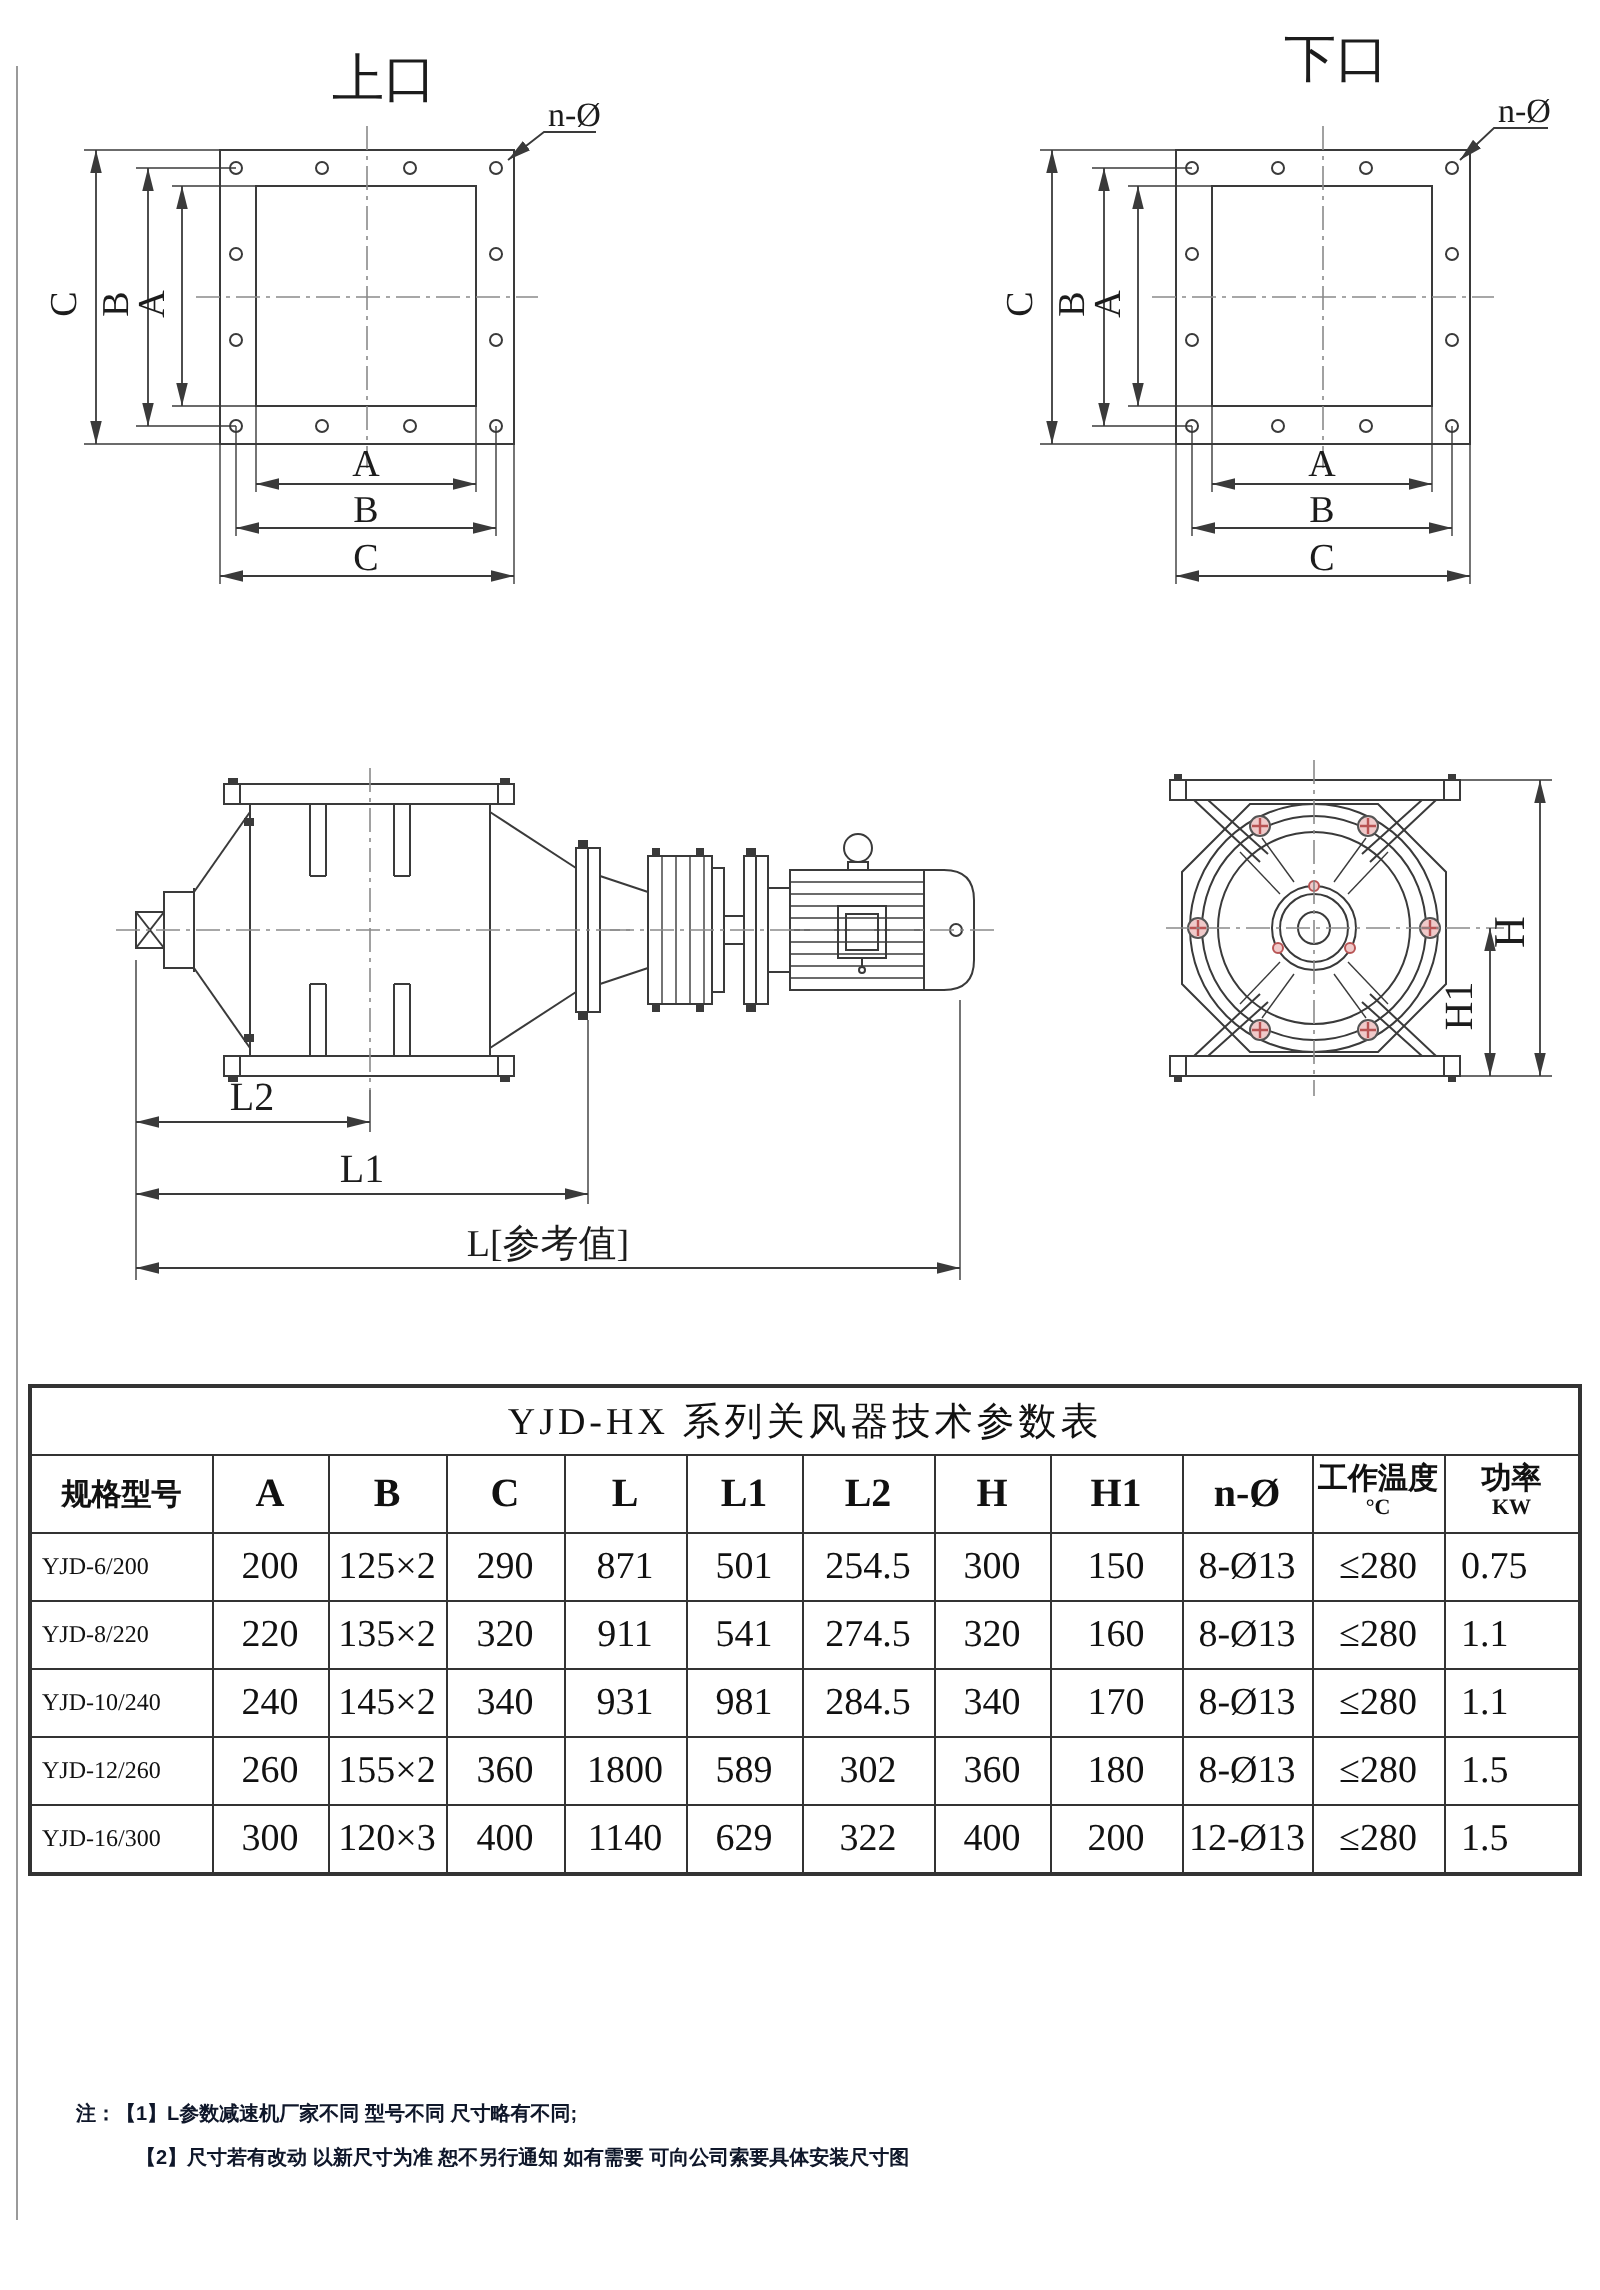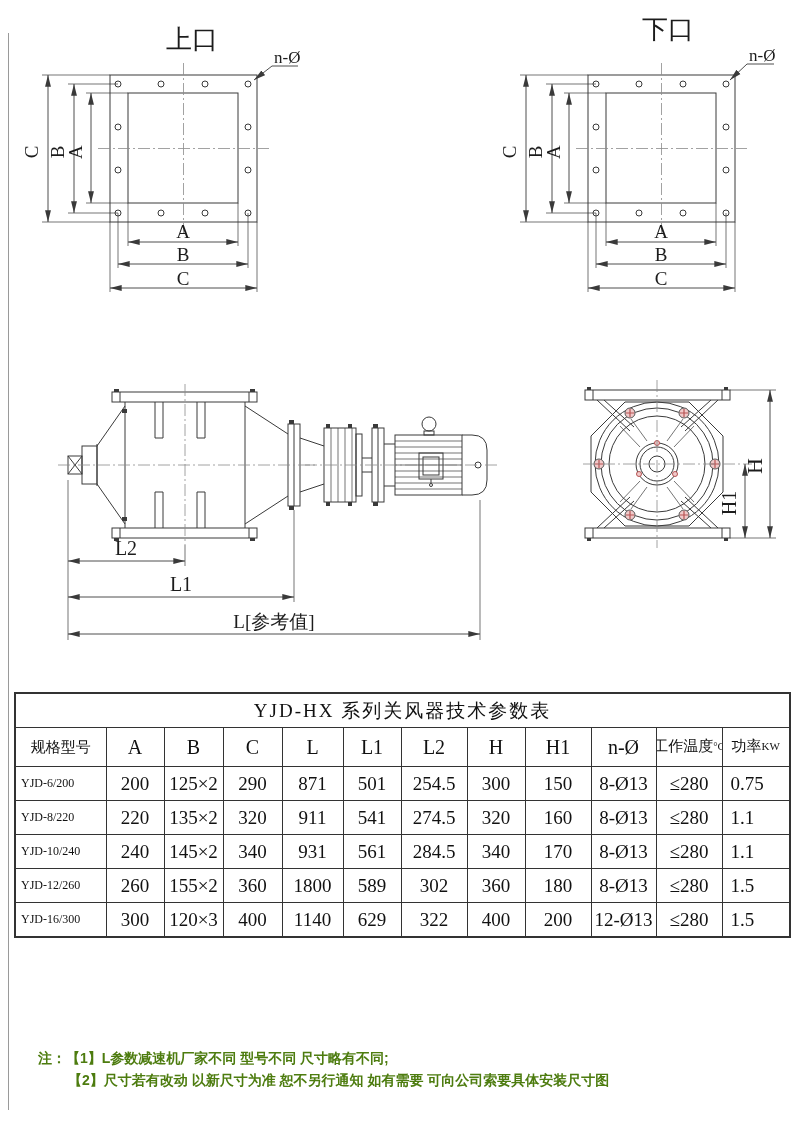"规格型号" tr.hdr th { font-weight: normal -> bold }
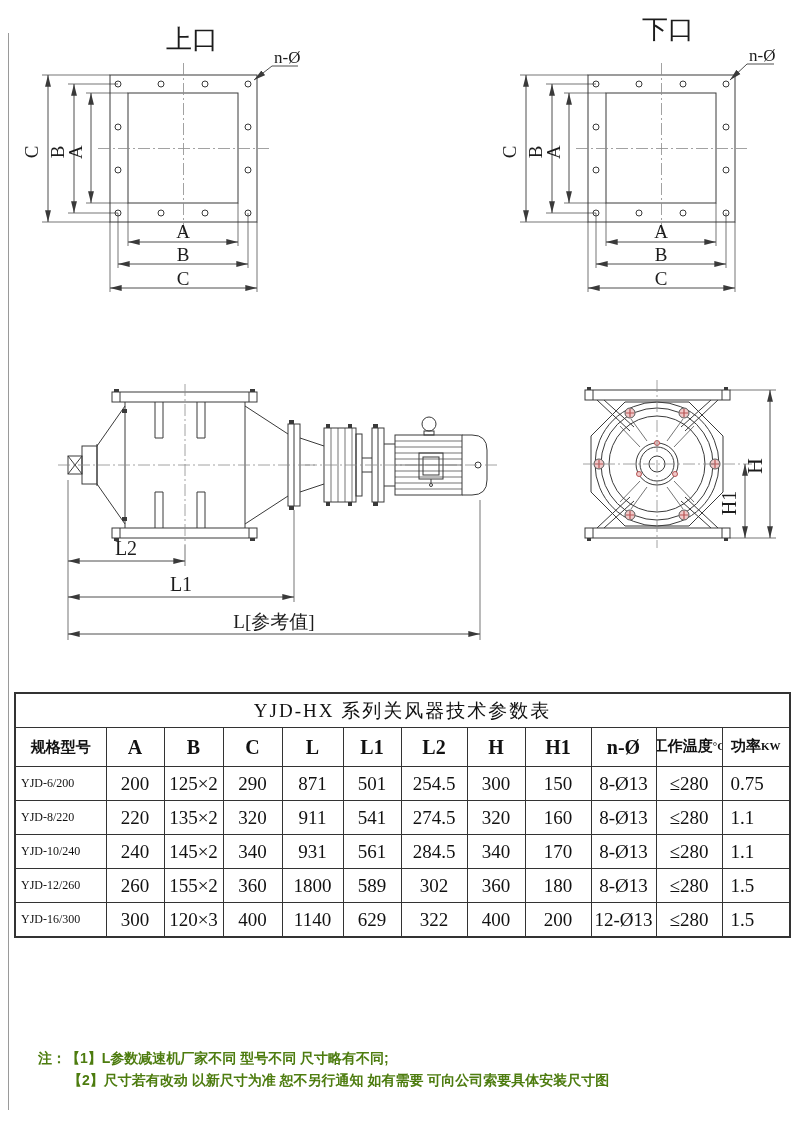"工作温度" .th-wrap { flex-direction: row -> column }
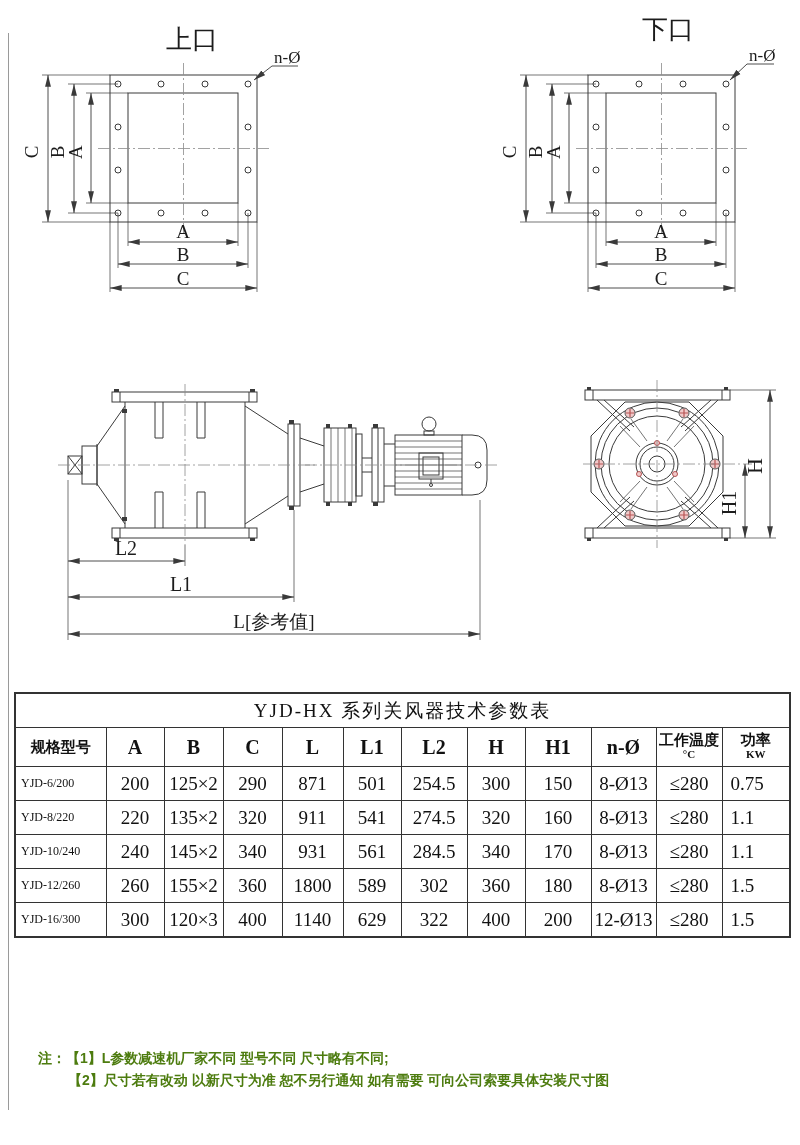"561" td.c5 { text: 561 -> 981 }
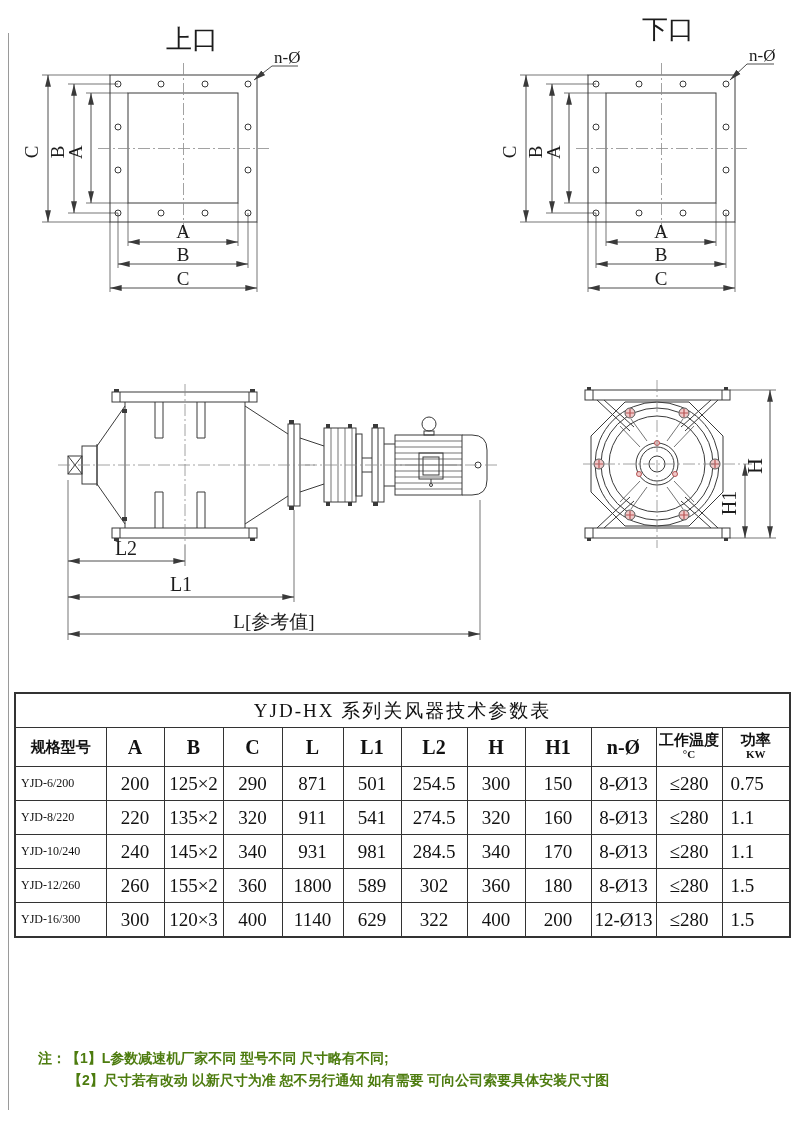"注：【1】L参数减速机厂家不同 型号不同 尺寸略有不同;" .notes { color: #4d7c0f -> #0f172a; font-size: 14px -> 10px }
